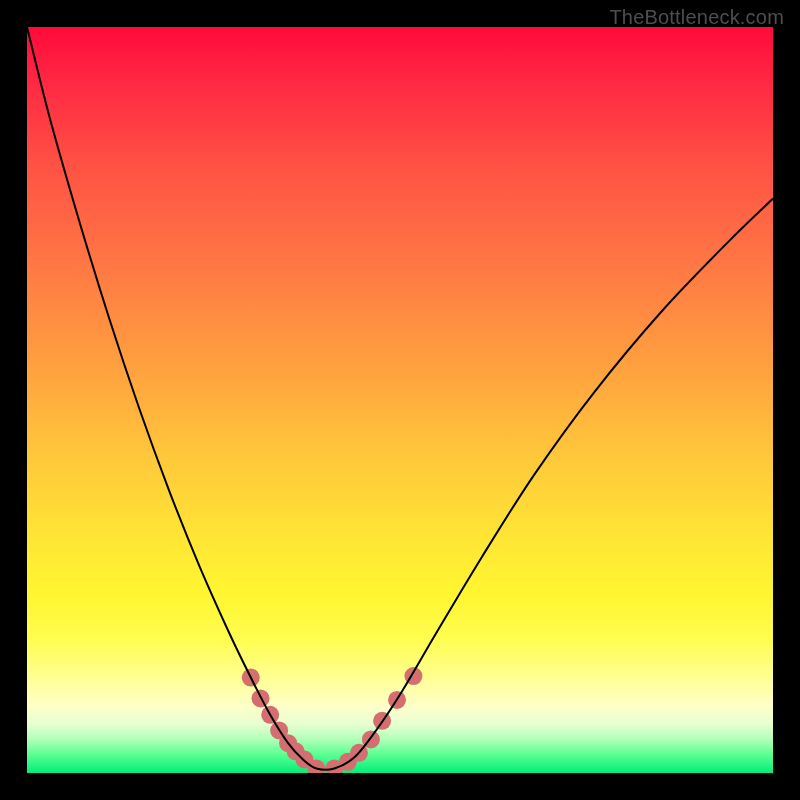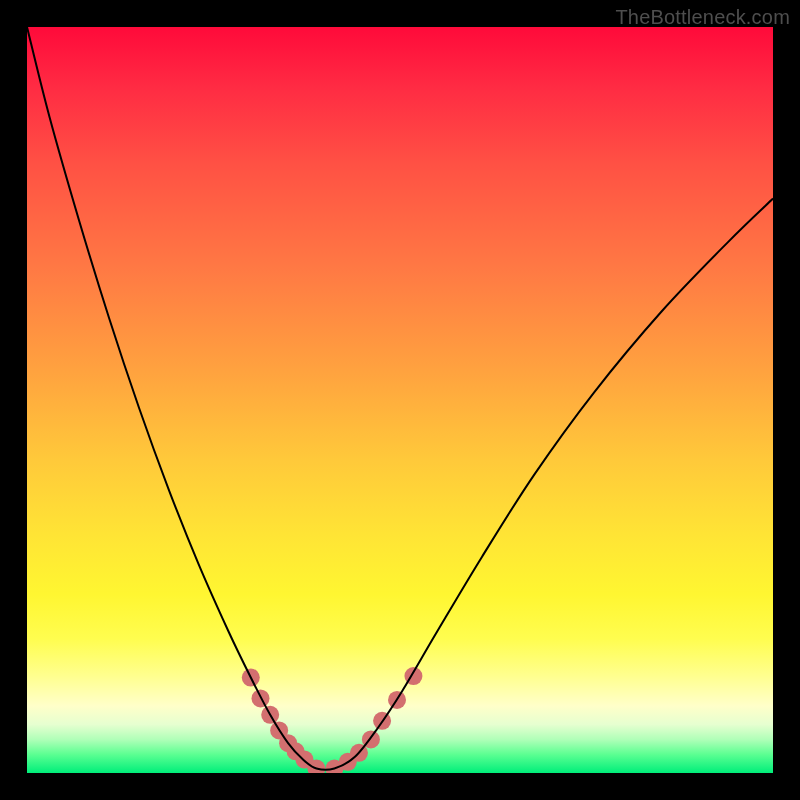"TheBottleneck.com" .watermark { right: 10px -> 16px }
